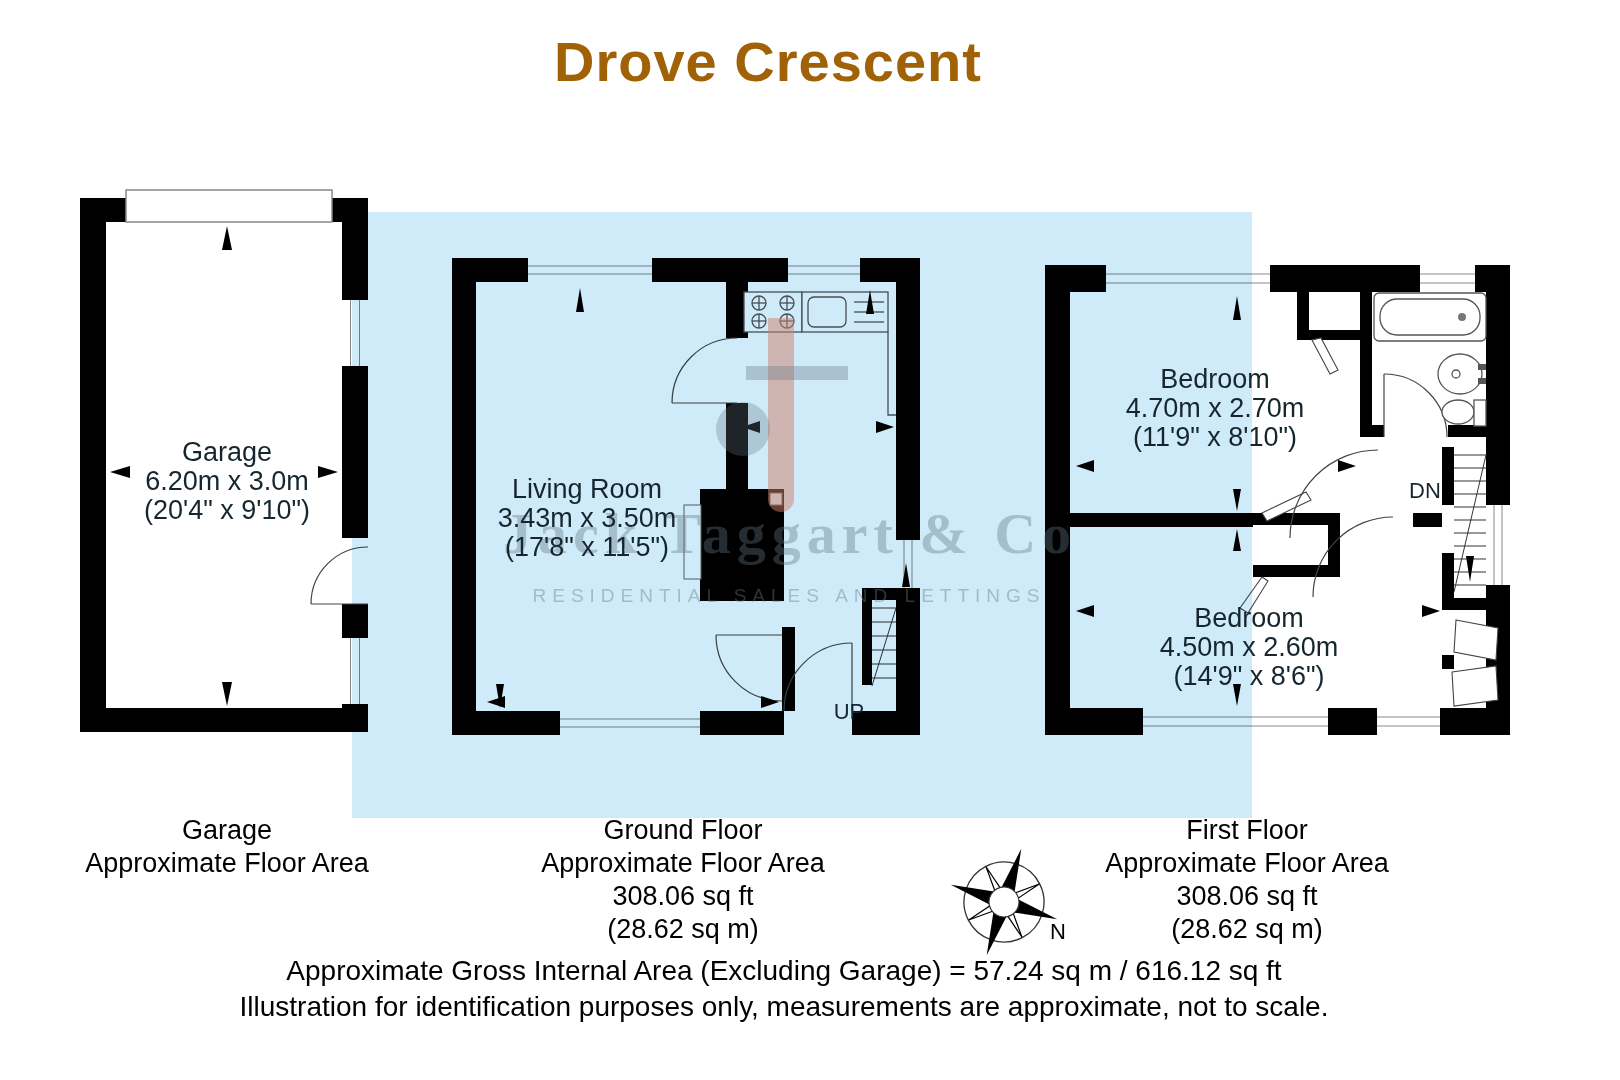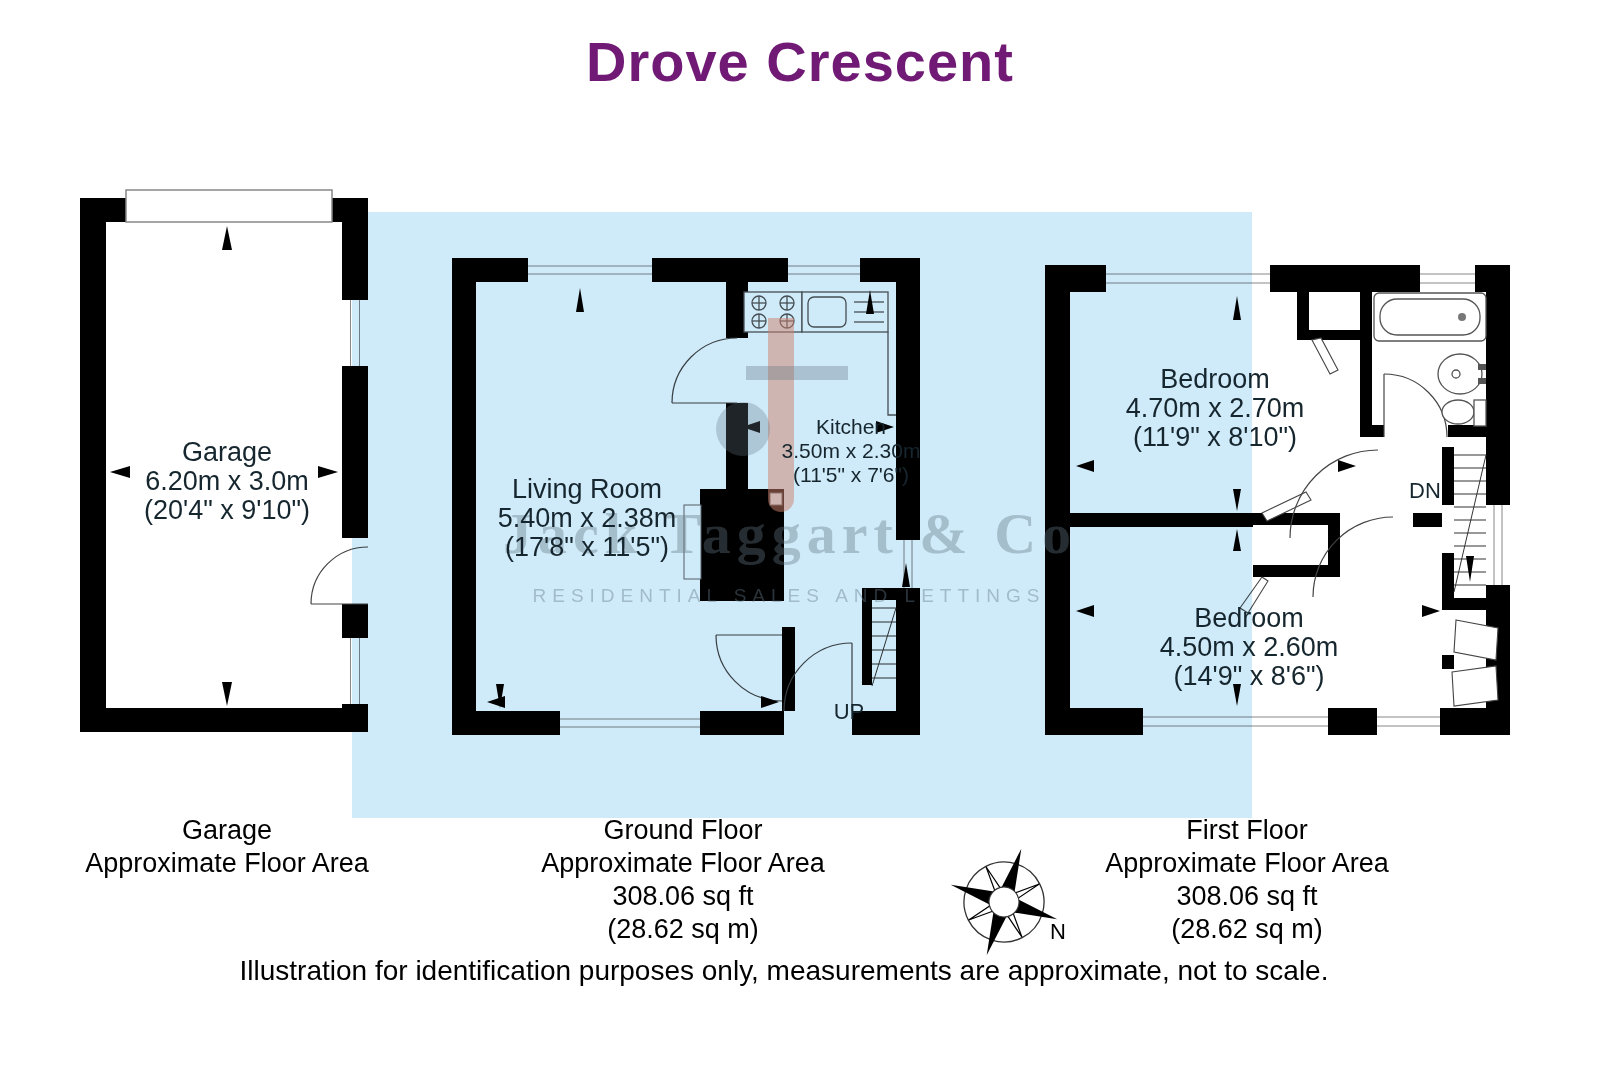"Drove Crescent" .title { color: #701a75 -> #a16207; left: 800px -> 768px }
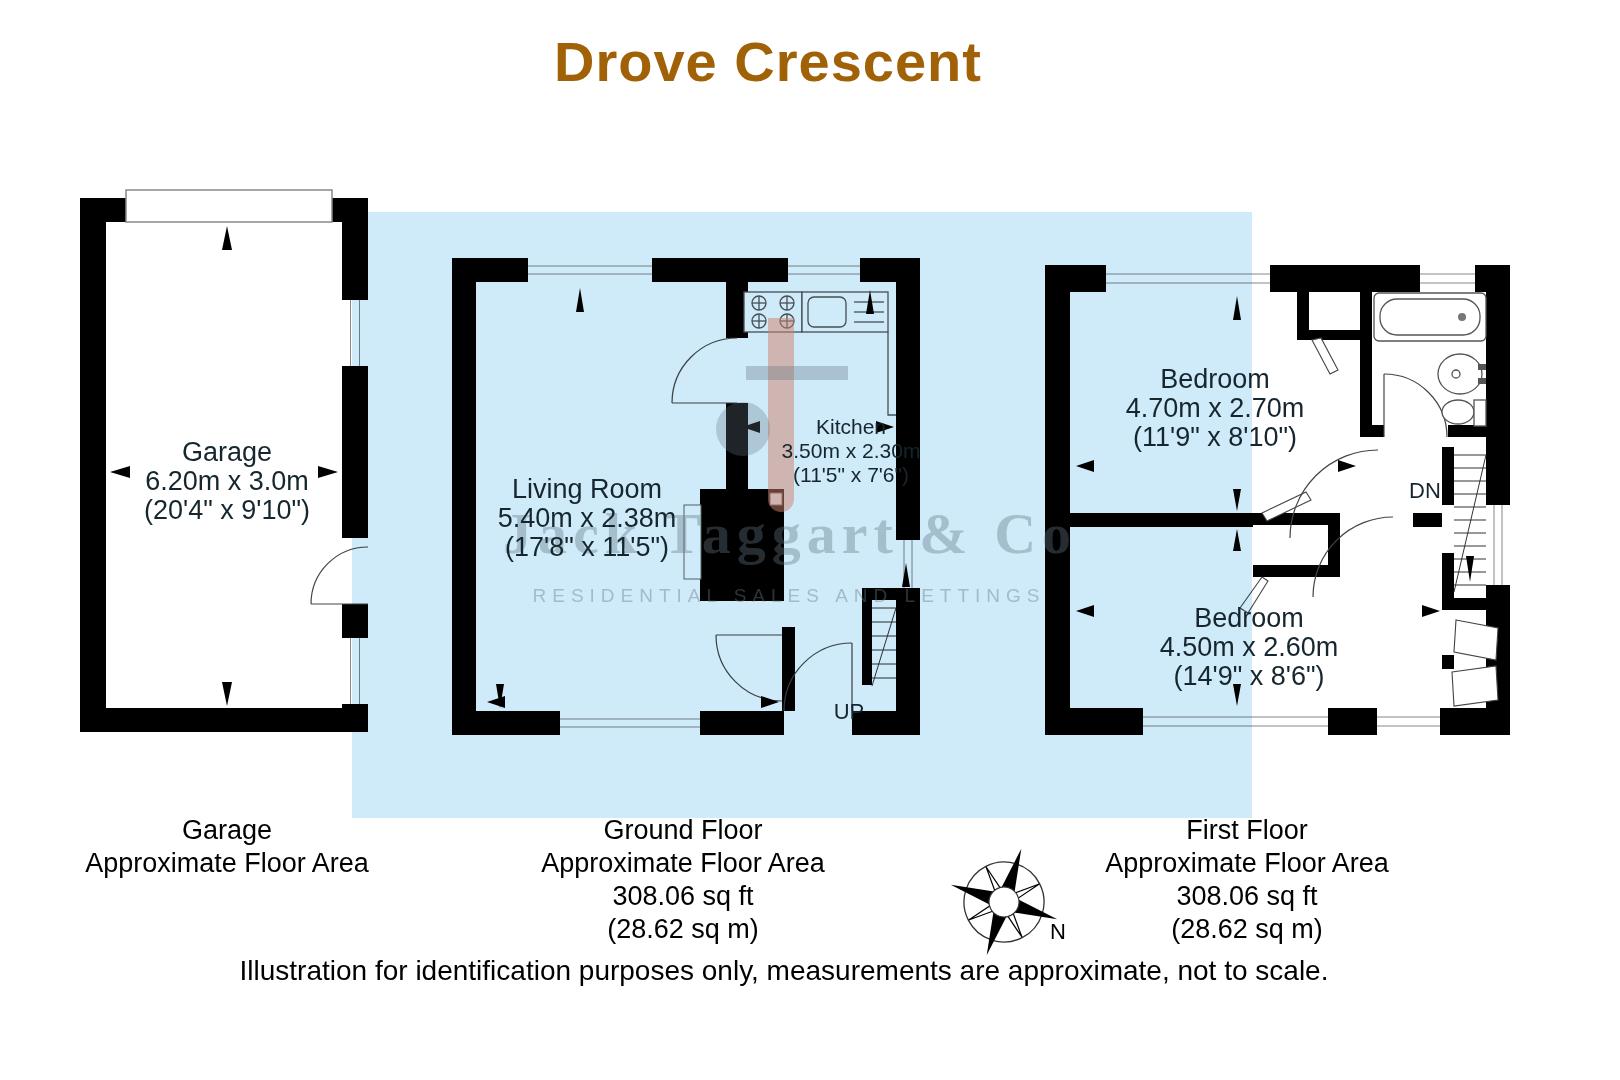"Kitchen" div.lbl { html: <div> <div>Kitchen</div> <div>3.50m x 2.30m</div> <div>(11'5" x 7'6")</div> </div> -> none }
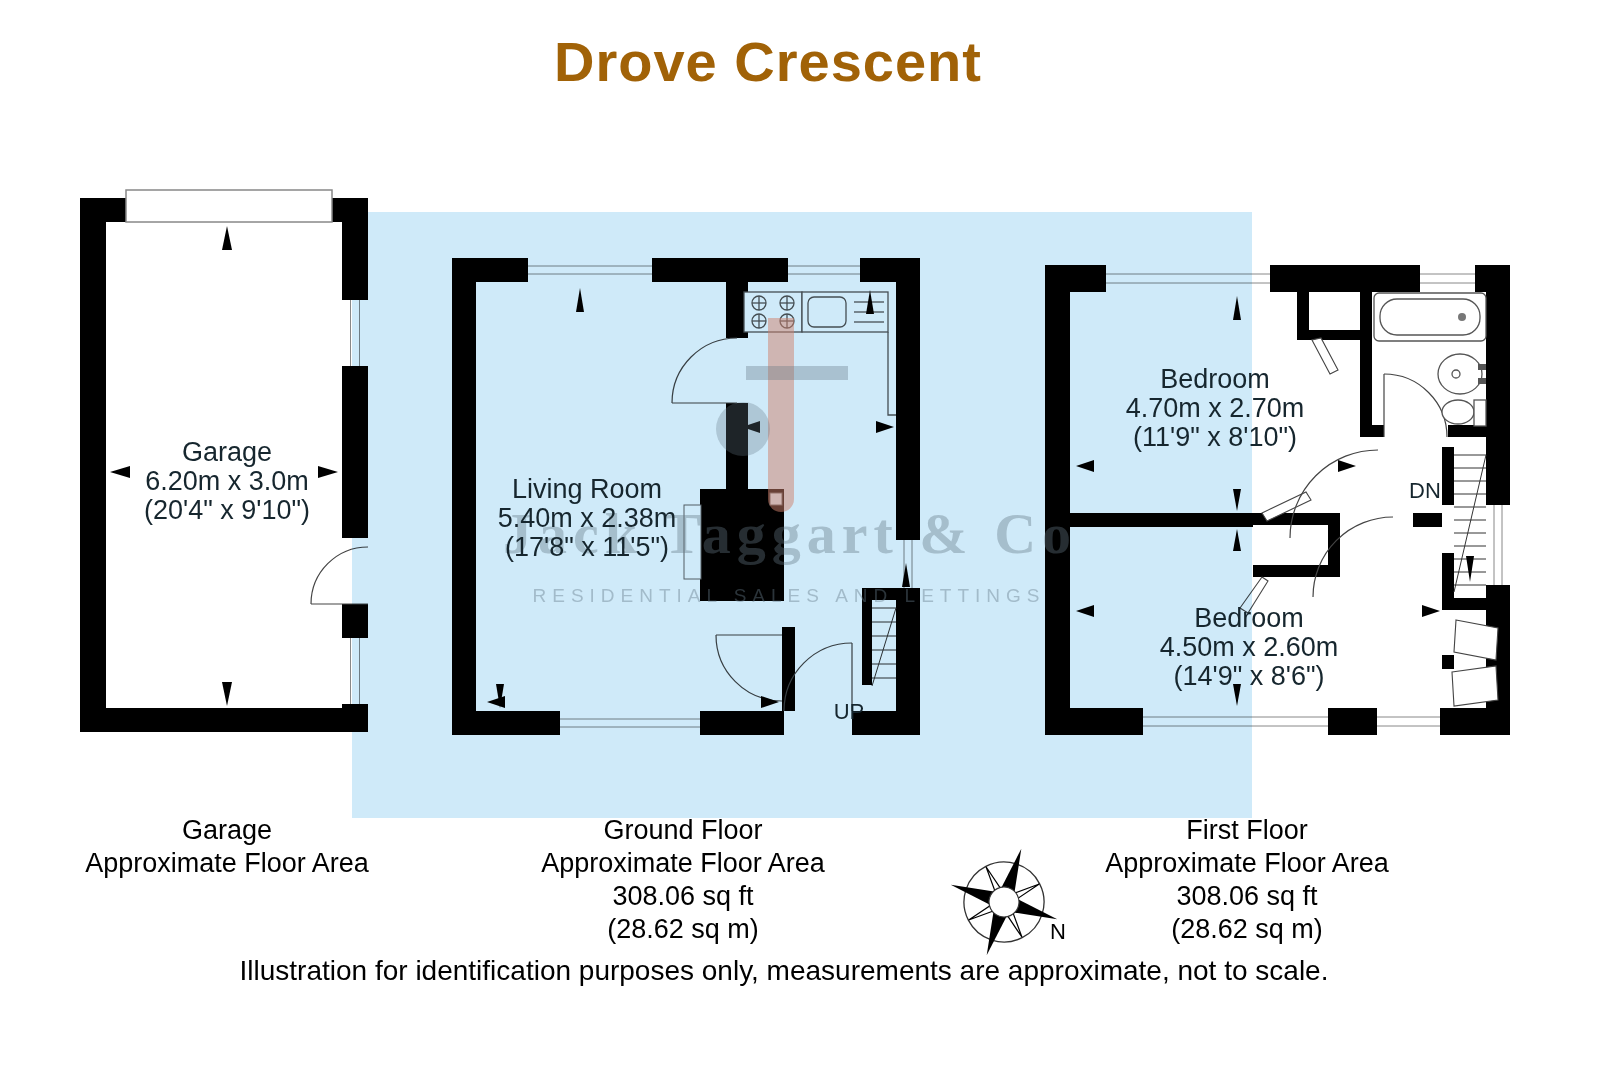"5.40m x 2.38m" div { text: 5.40m x 2.38m -> 3.43m x 3.50m }
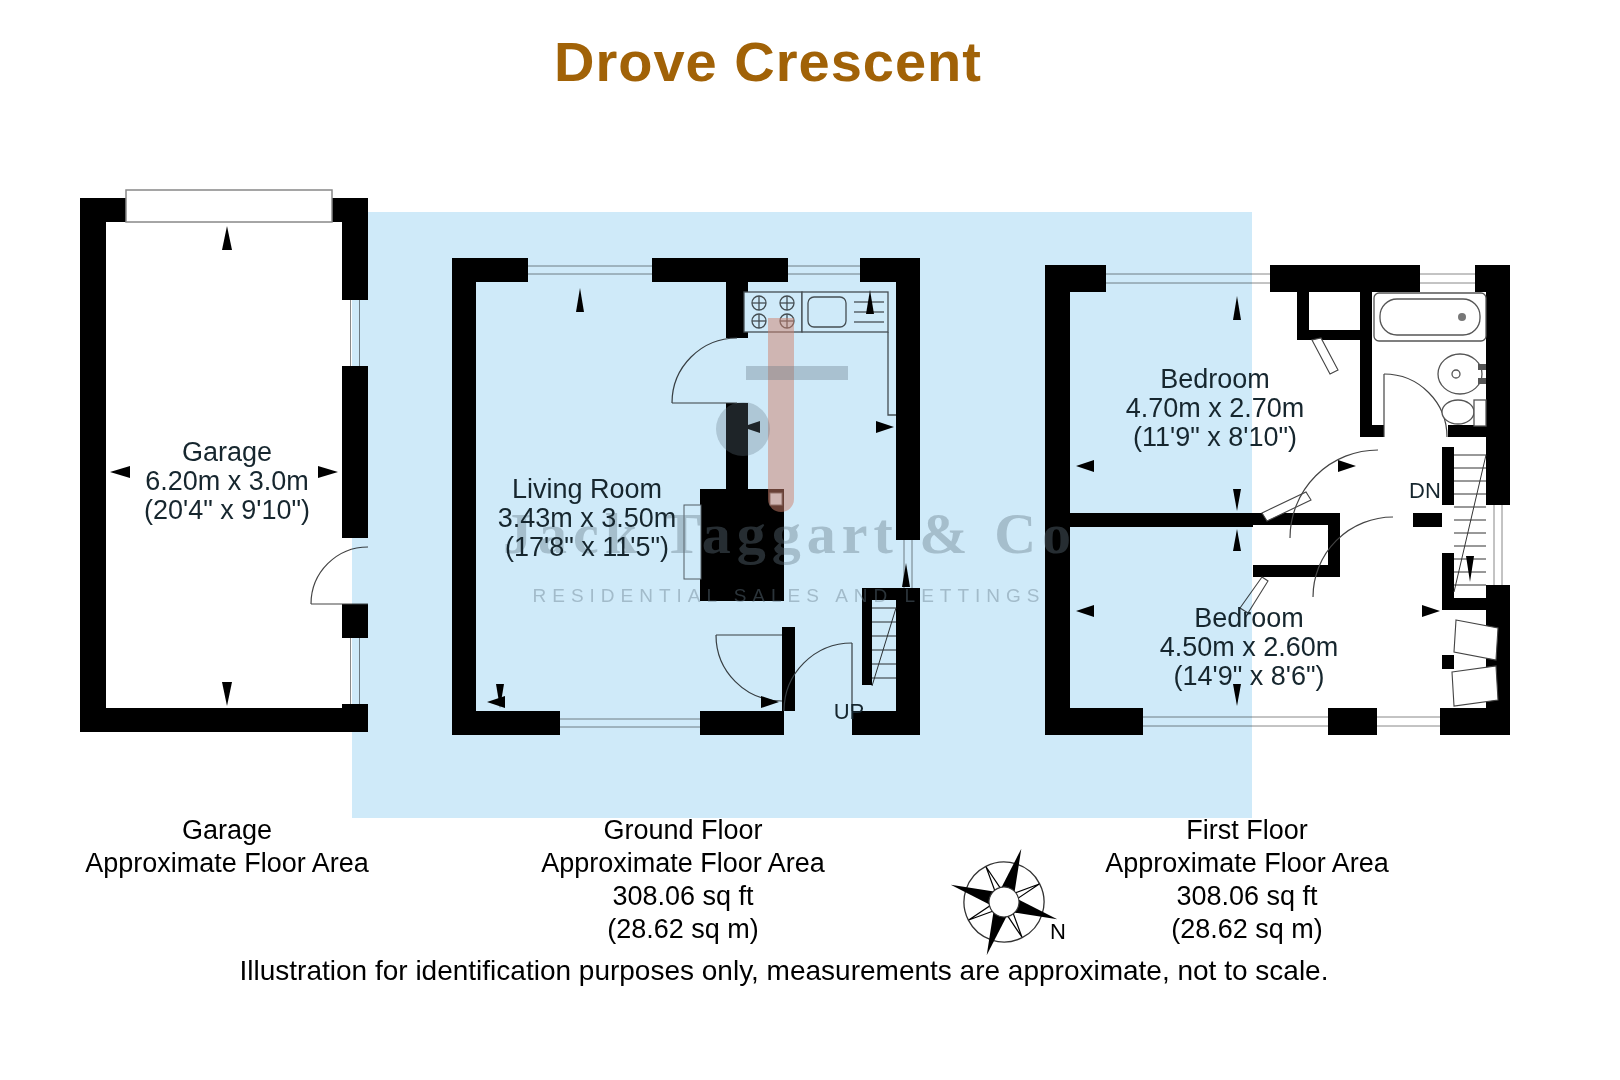"Approximate Gross Internal Area" div { html: none -> <div>Approximate Gross Internal Area (Excluding Garage) = 57.24 sq m / 616.12 sq ft</div> }
